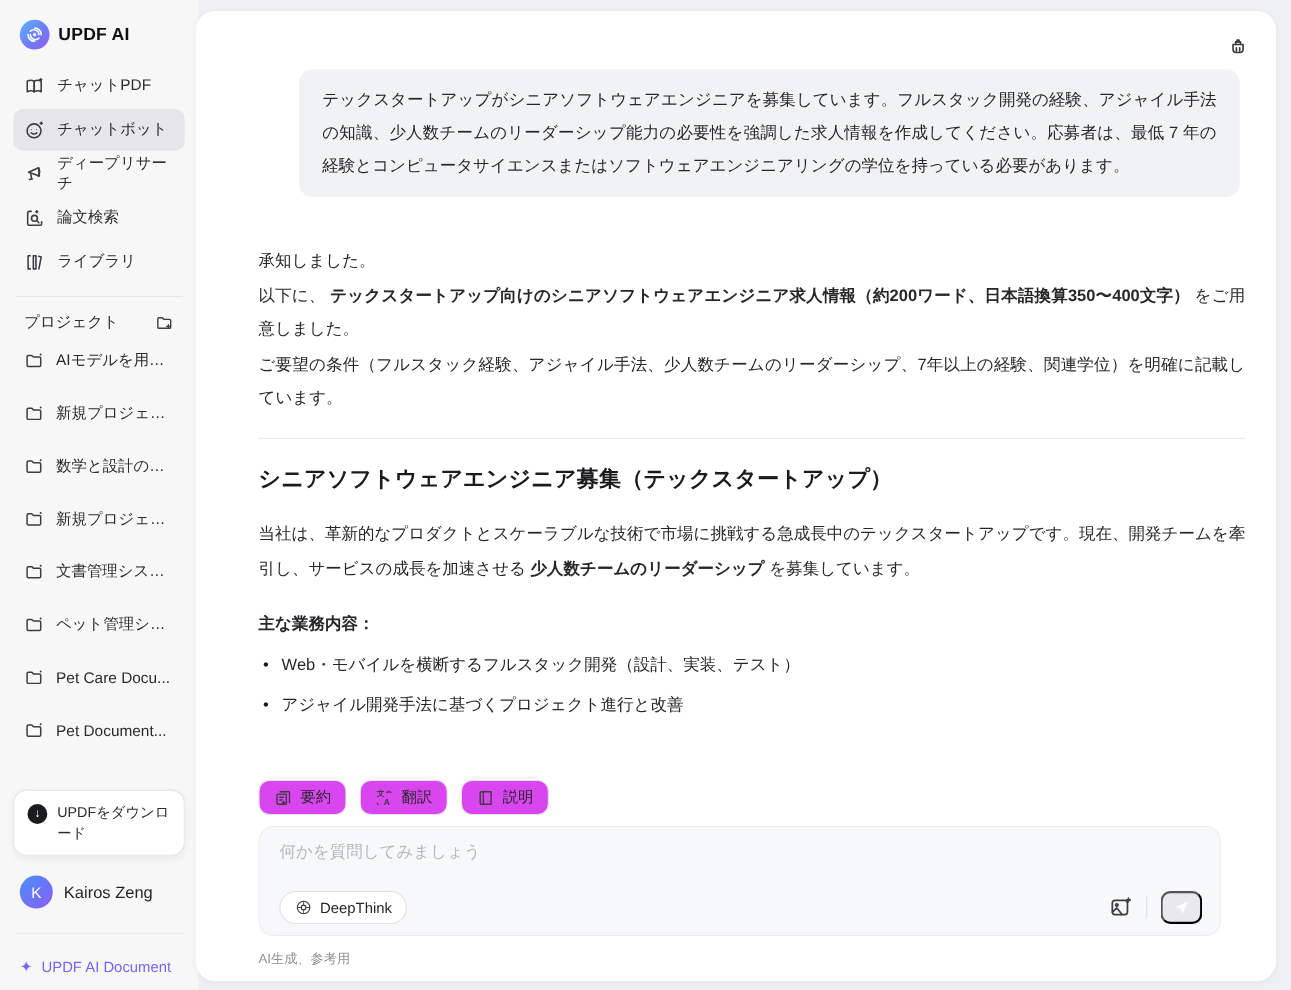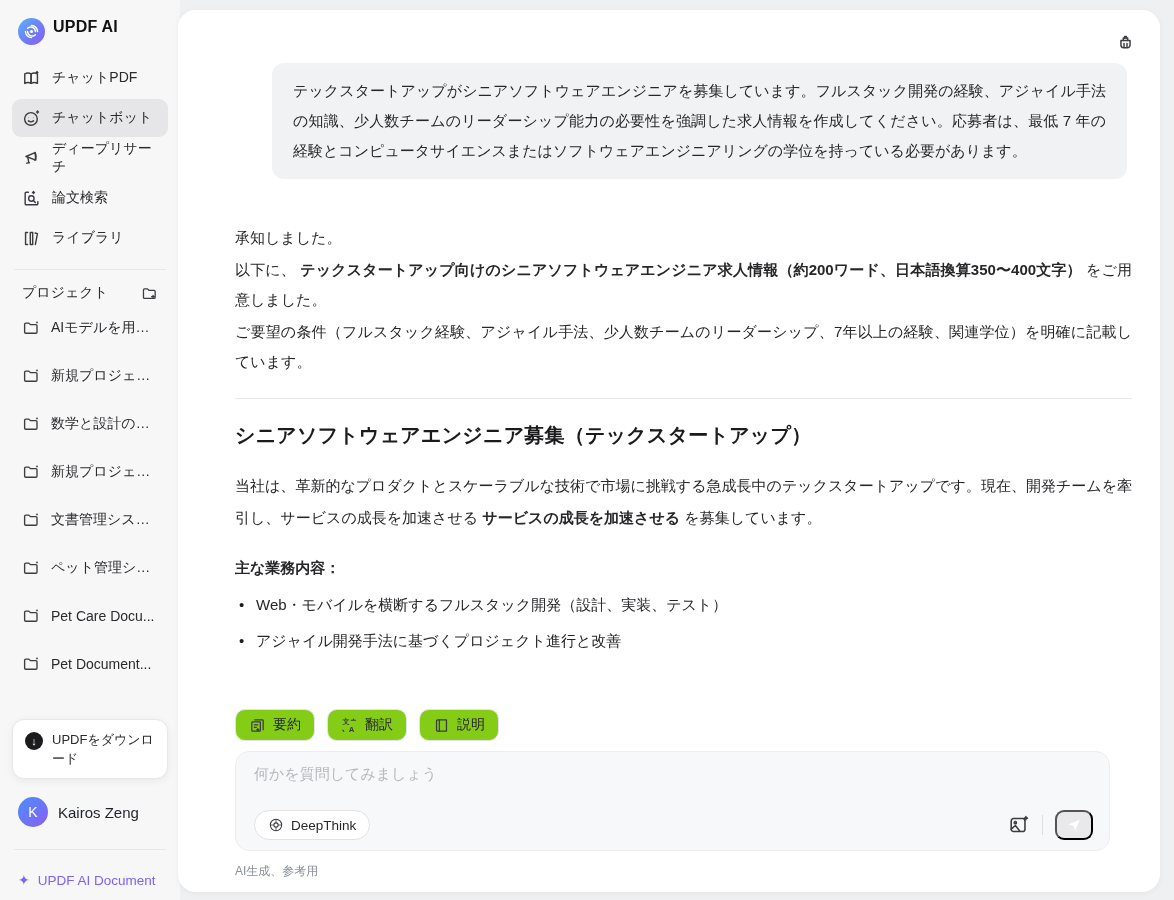"UPDF AI" .logo-row { align-items: flex-start -> center }
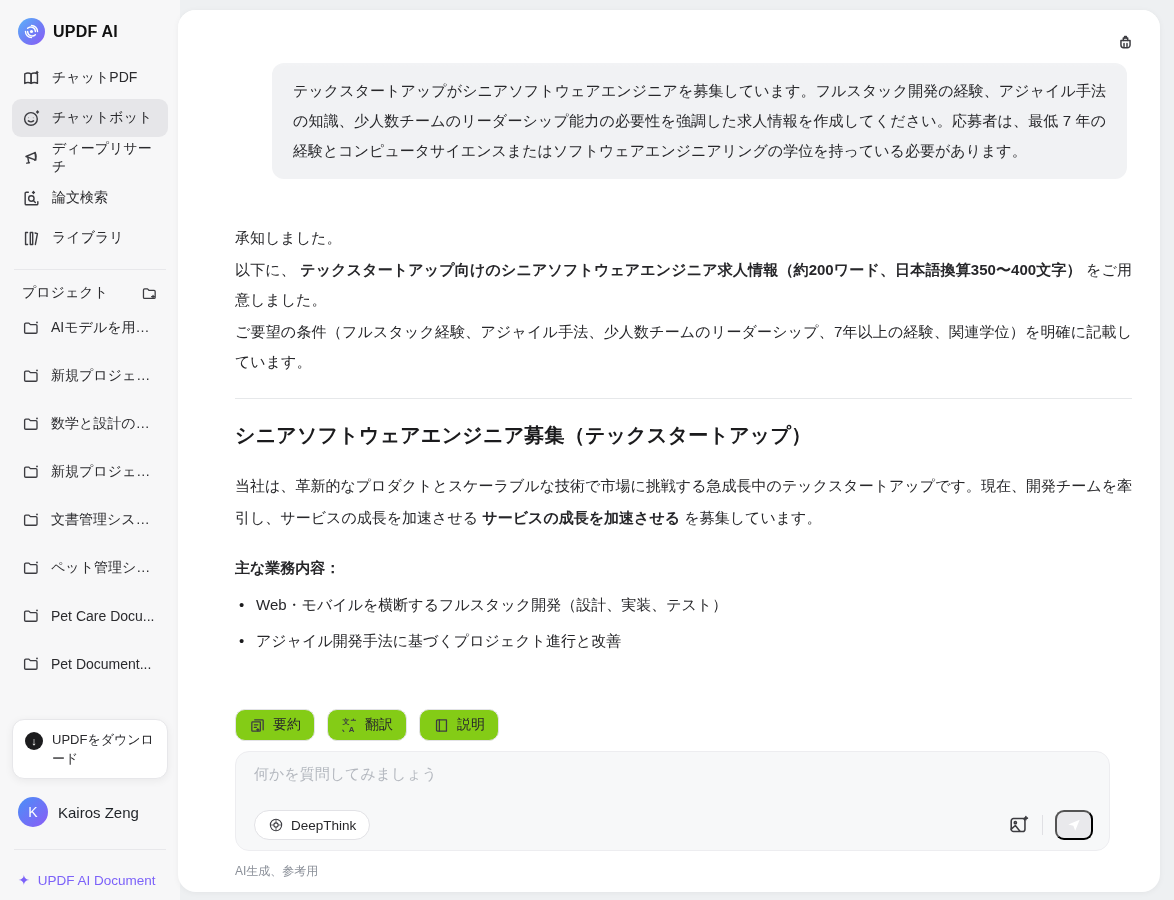"サービスの成長を加速させる" strong { text: サービスの成長を加速させる -> 少人数チームのリーダーシップ }
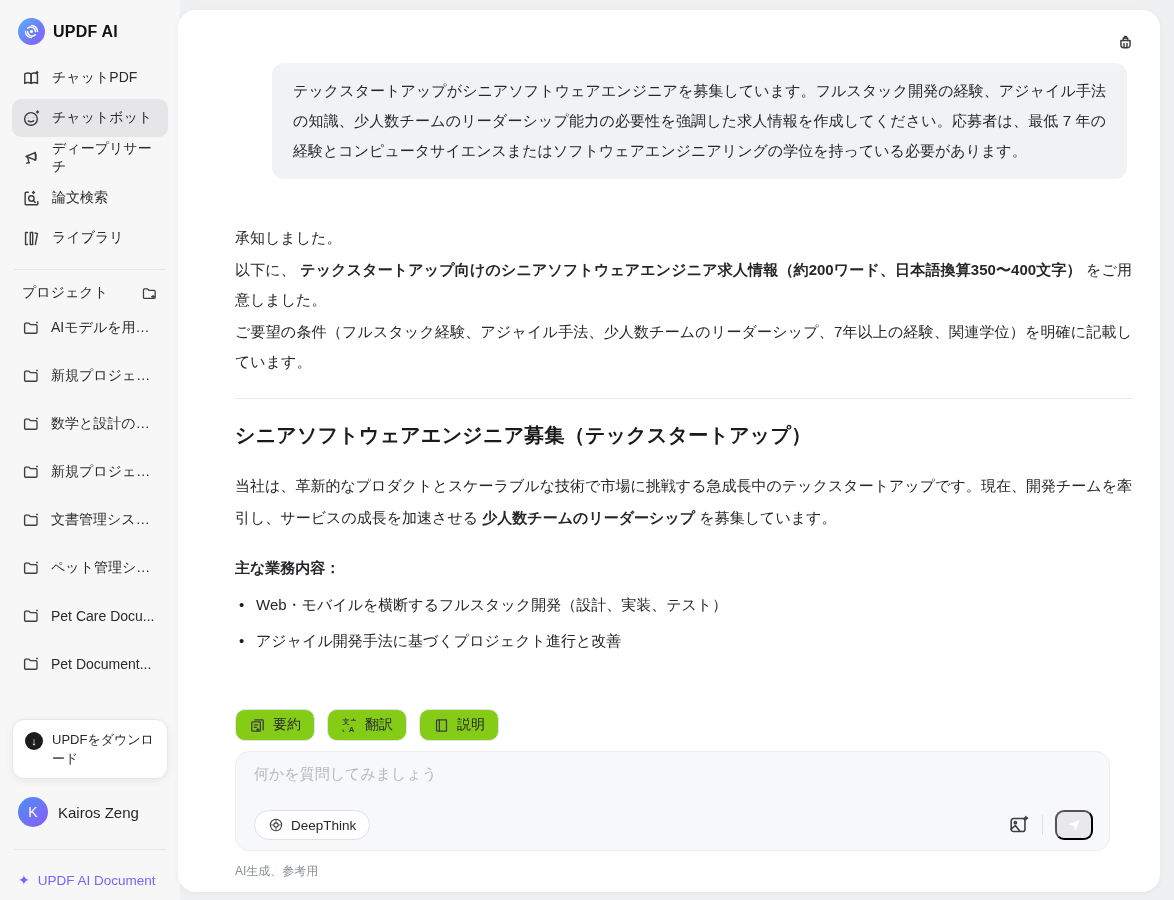"要約" .action-btn { background: #84cc16 -> #d946ef }
